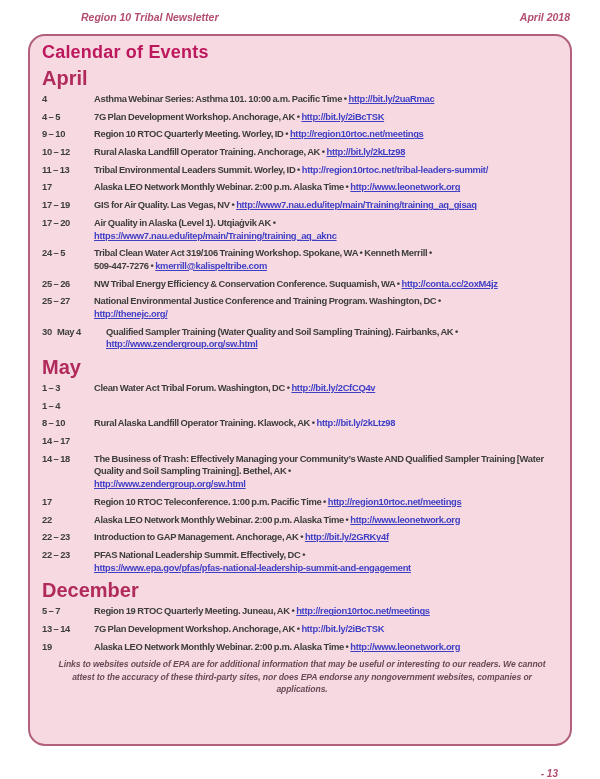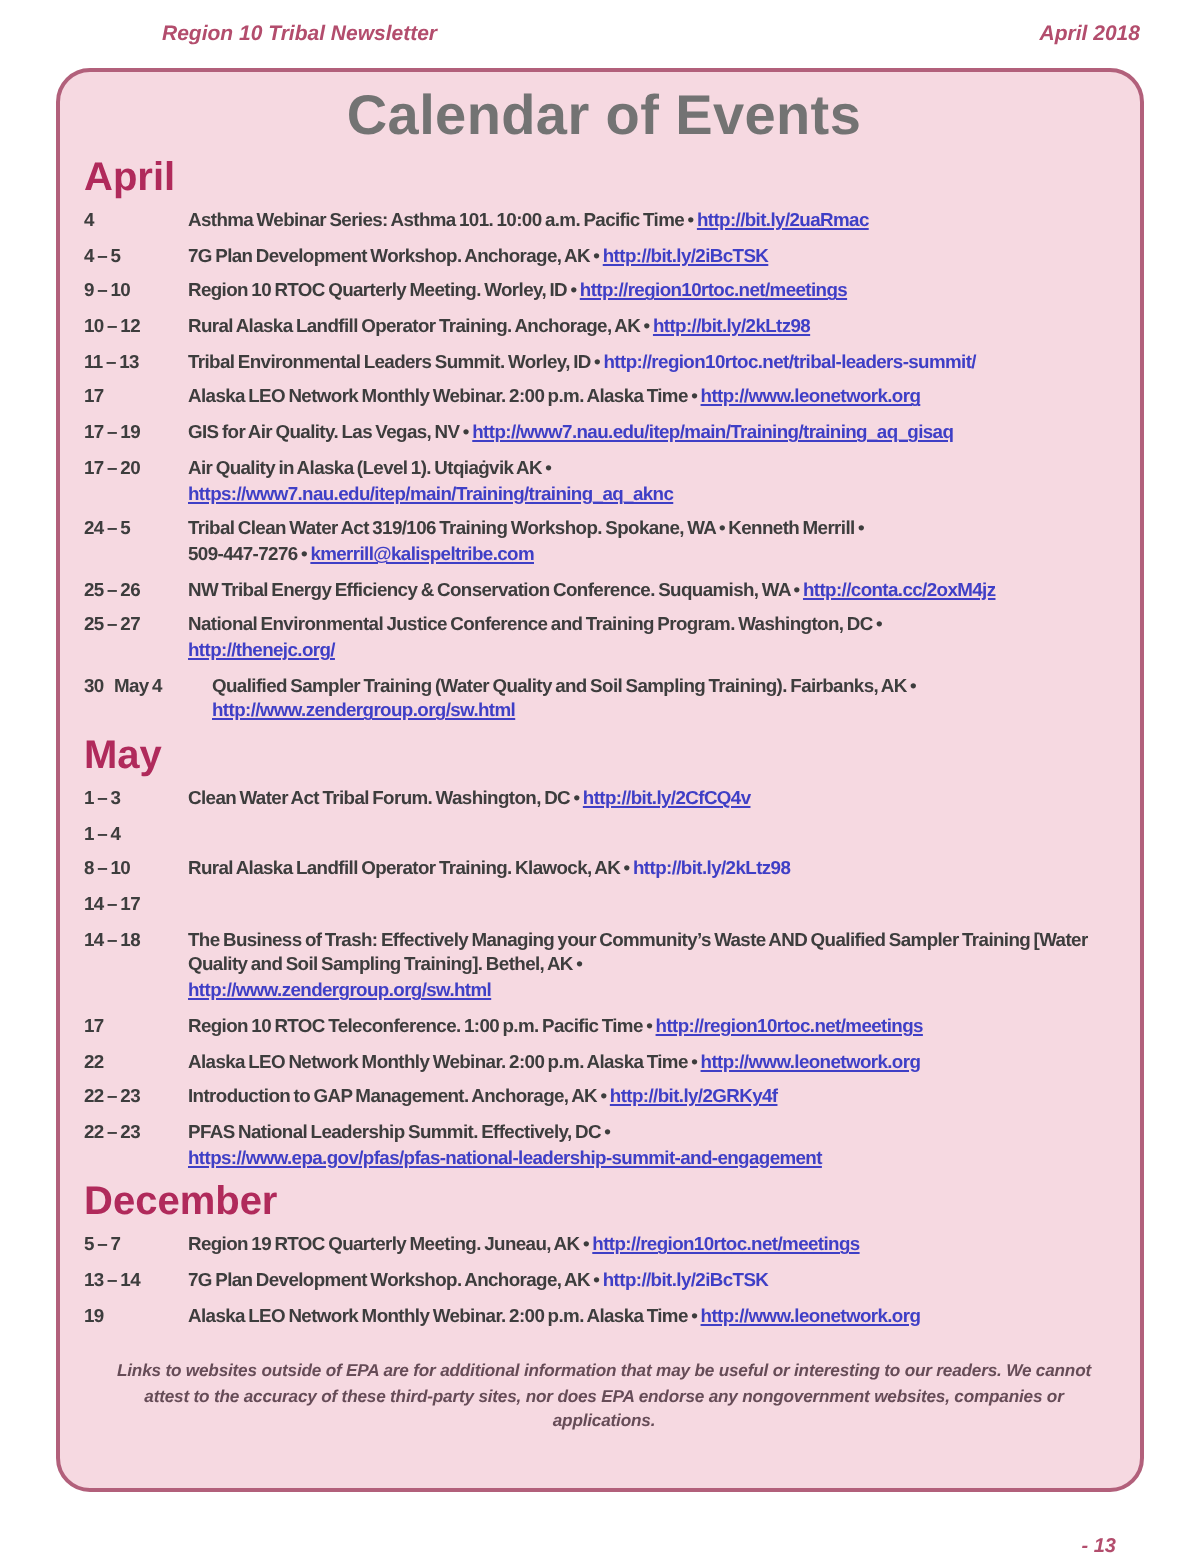"Calendar of Events" .title { color: #737373 -> #be185d; font-size: 28px -> 18px; text-align: center -> none }
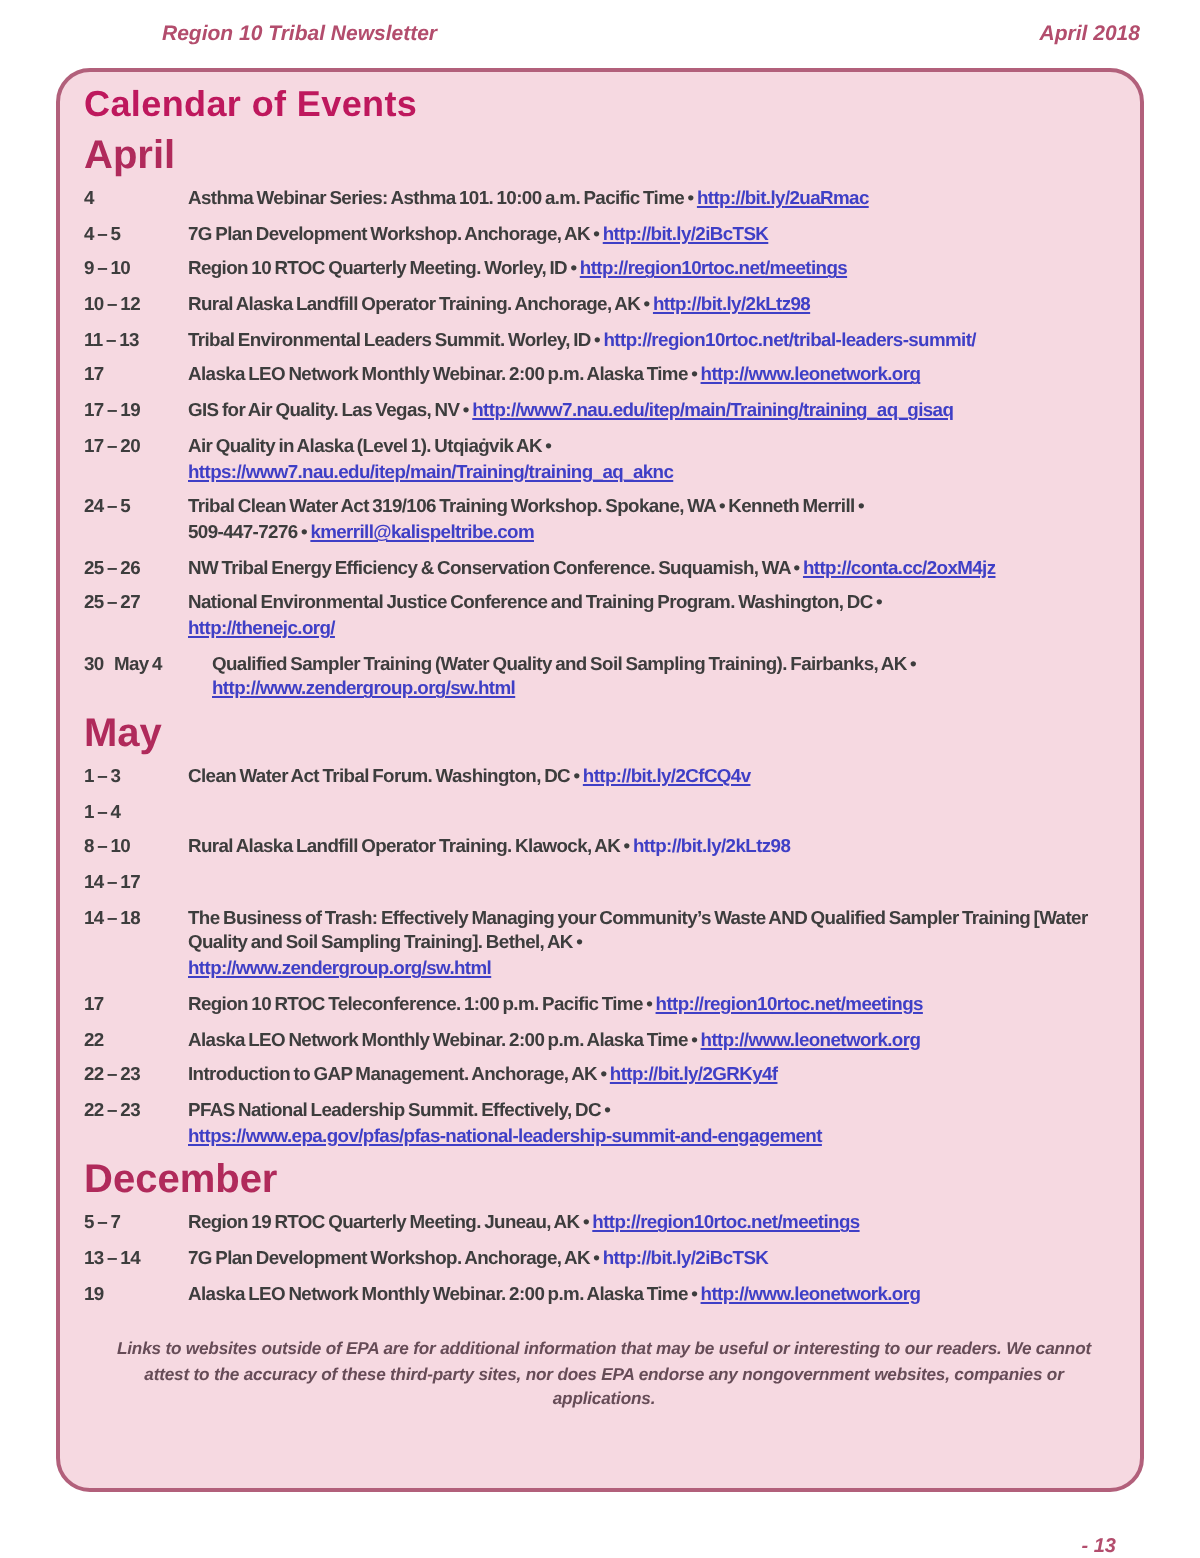"Links to websites outside of" .disclaimer { margin-top: 15px -> 5px }
